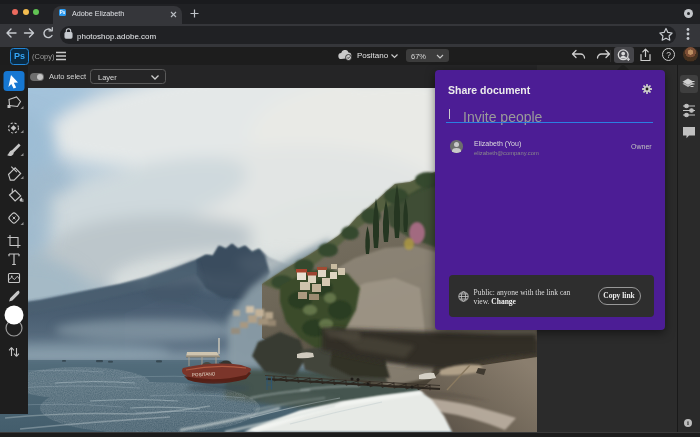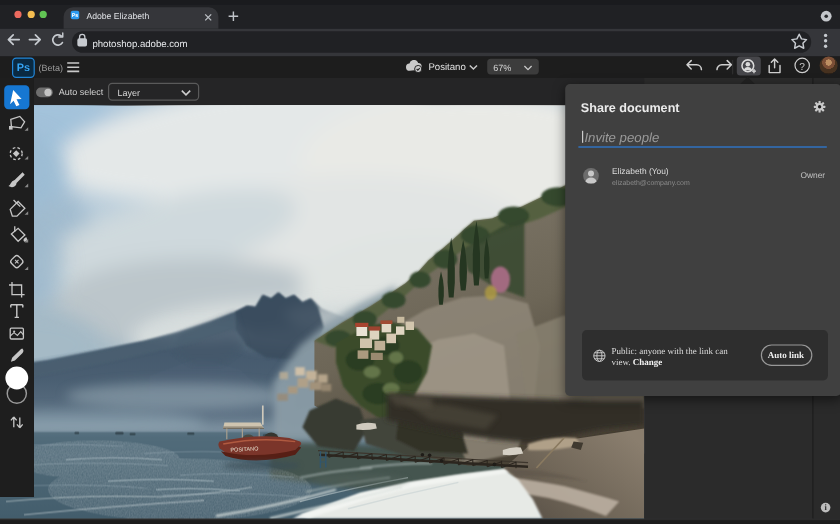"(Beta)" div.abs { text: Beta -> Copy }
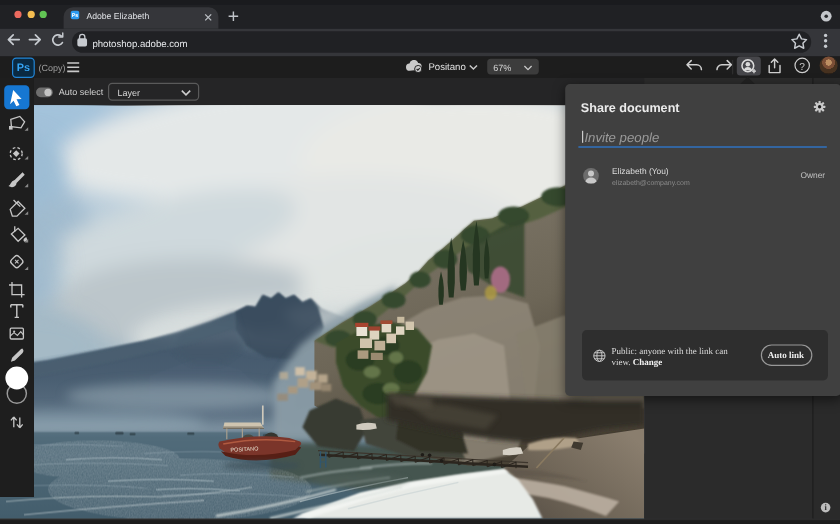"Share document" div.abs { background: #404040 -> #4c1d95; margin-left: 36px -> none }
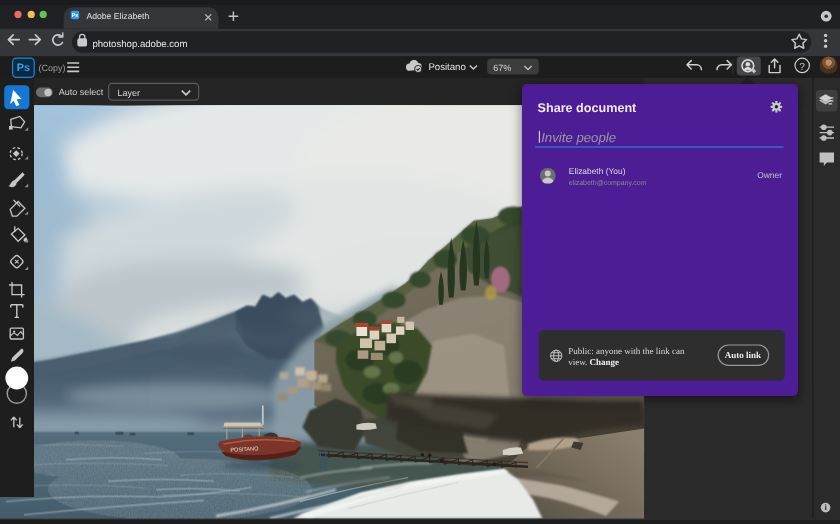"Invite people" div.abs { font-size: 11px -> 14px; font-style: italic -> none; left: 16px -> 28px }
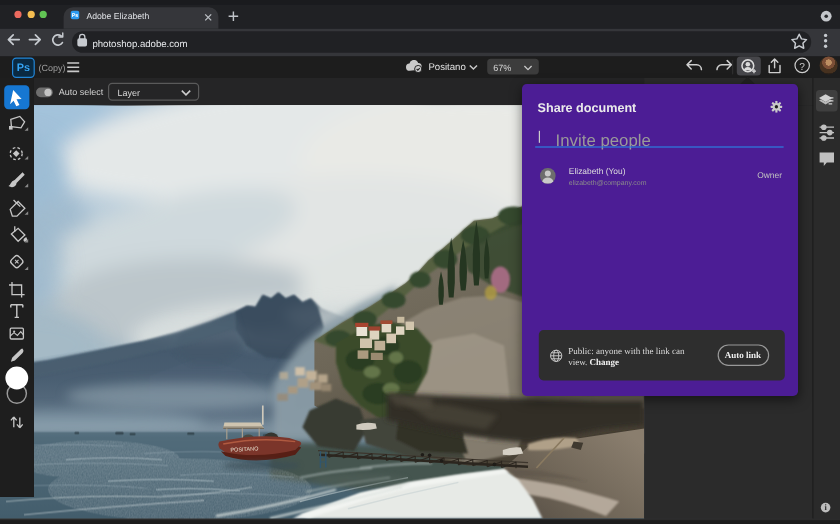"Auto link" div.abs { text: Auto -> Copy }
